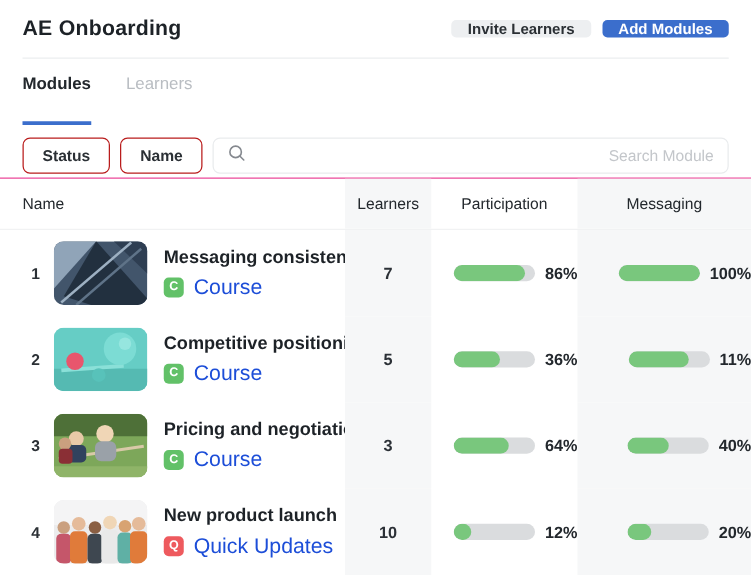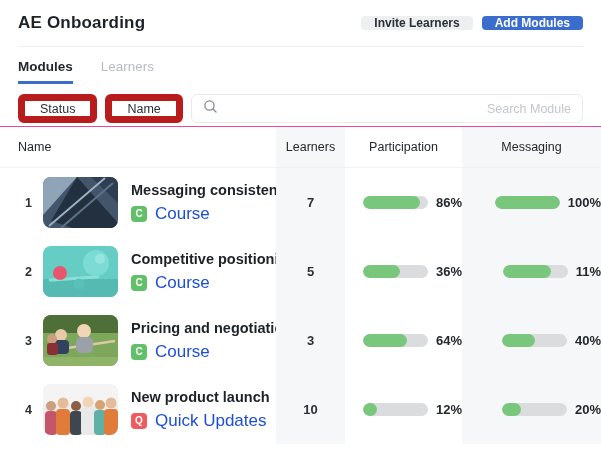"Modules" .tab { padding-bottom: 7px -> 23px }
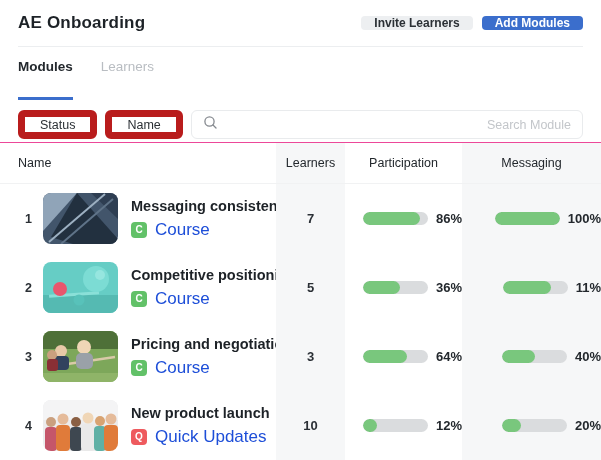"Status" .chip { border: 7px solid #b91c1c -> 1px solid #b91c1c; font-weight: normal -> bold }
